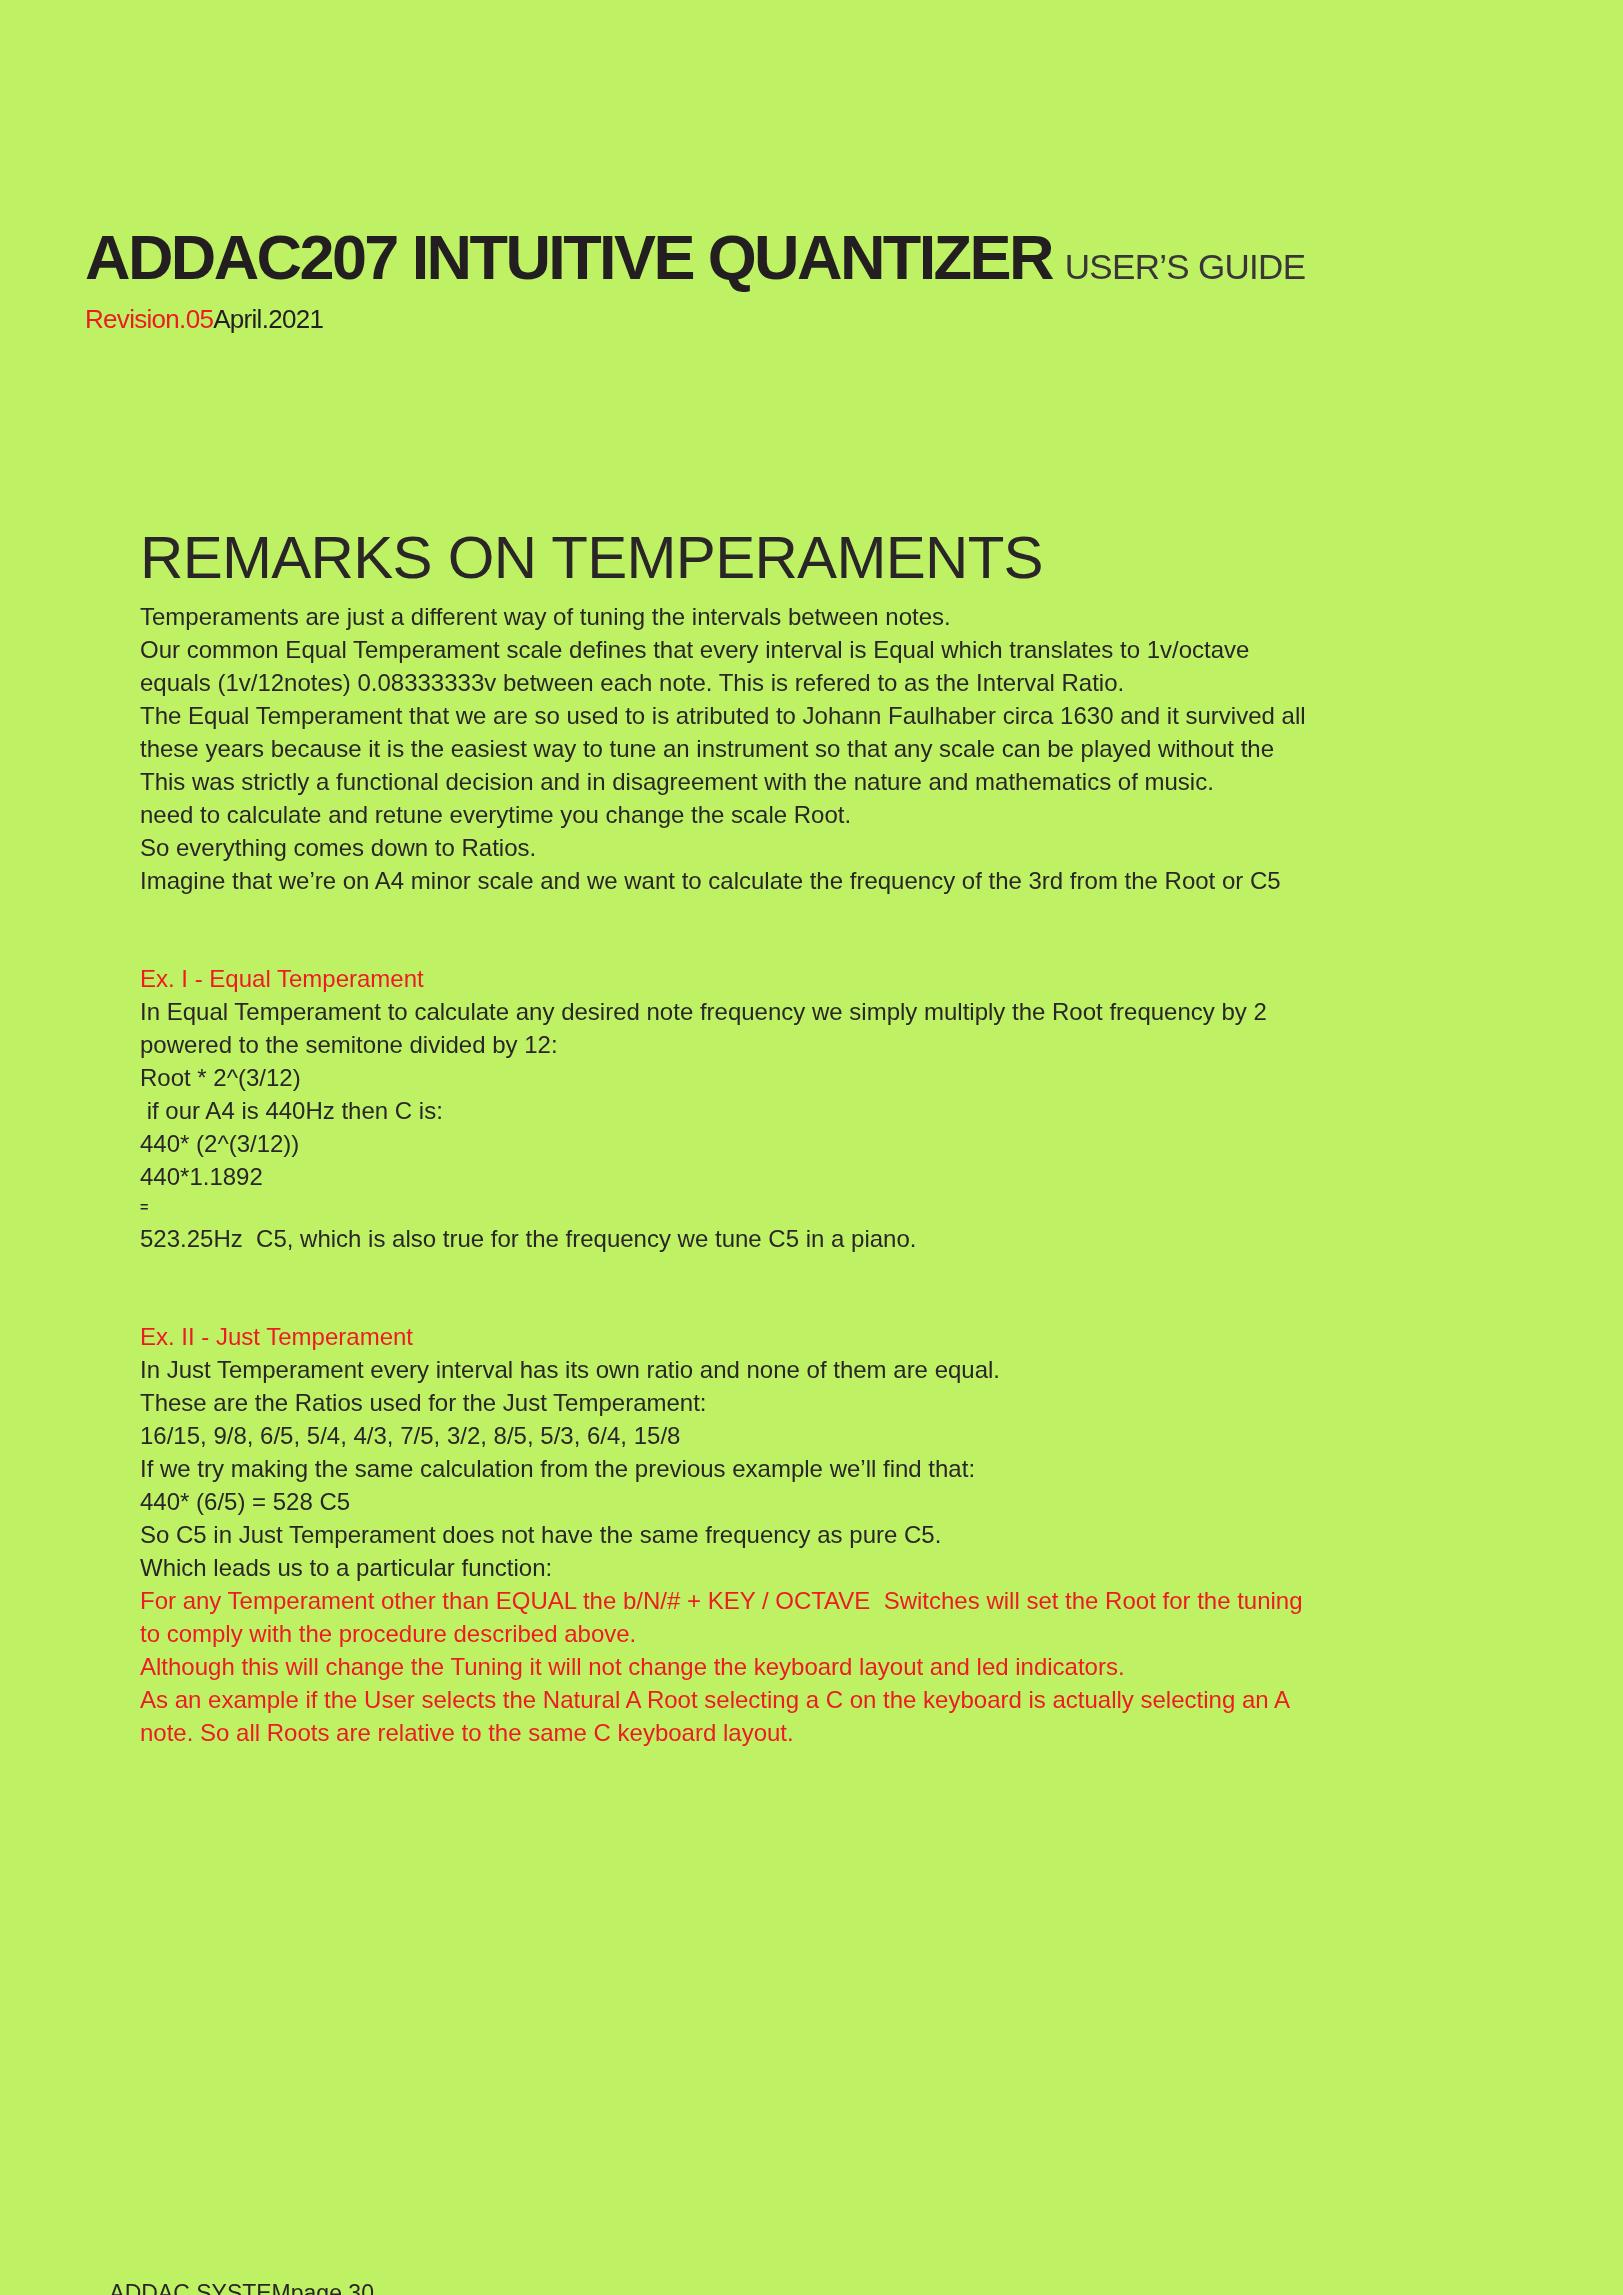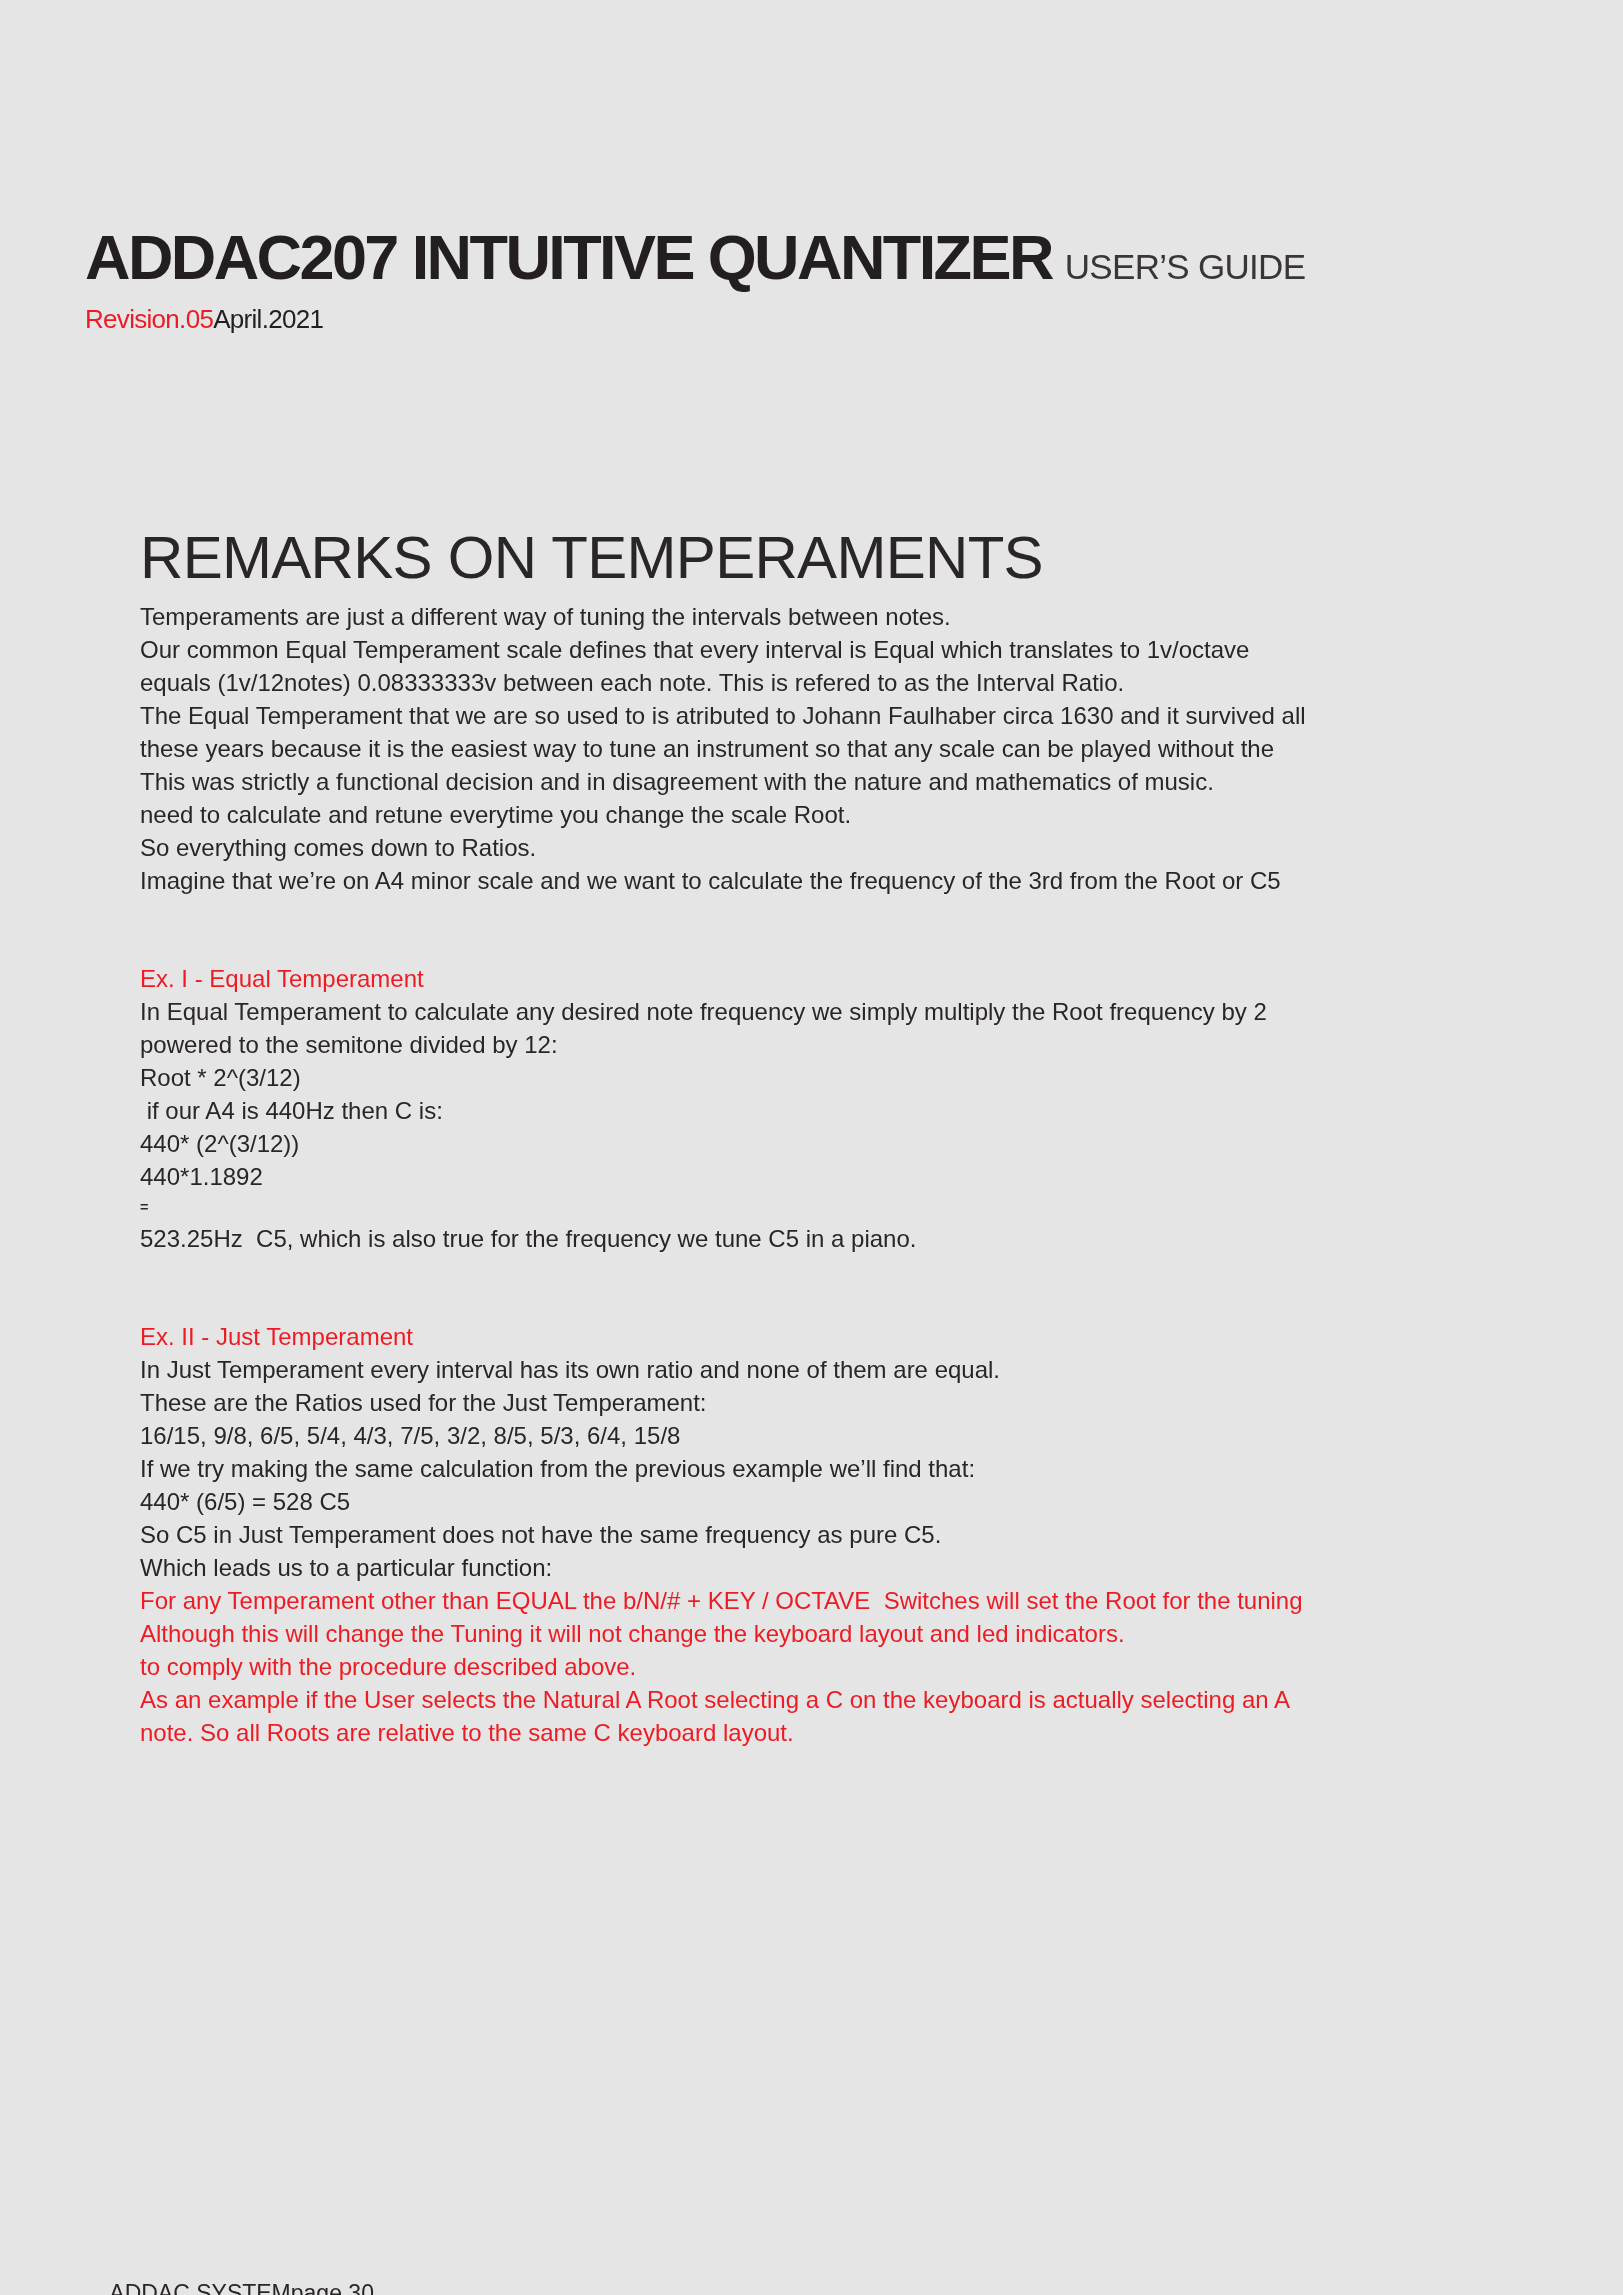"ADDAC207 INTUITIVE QUANTIZER USER’S" .page { background: #e5e5e5 -> #bef264 }
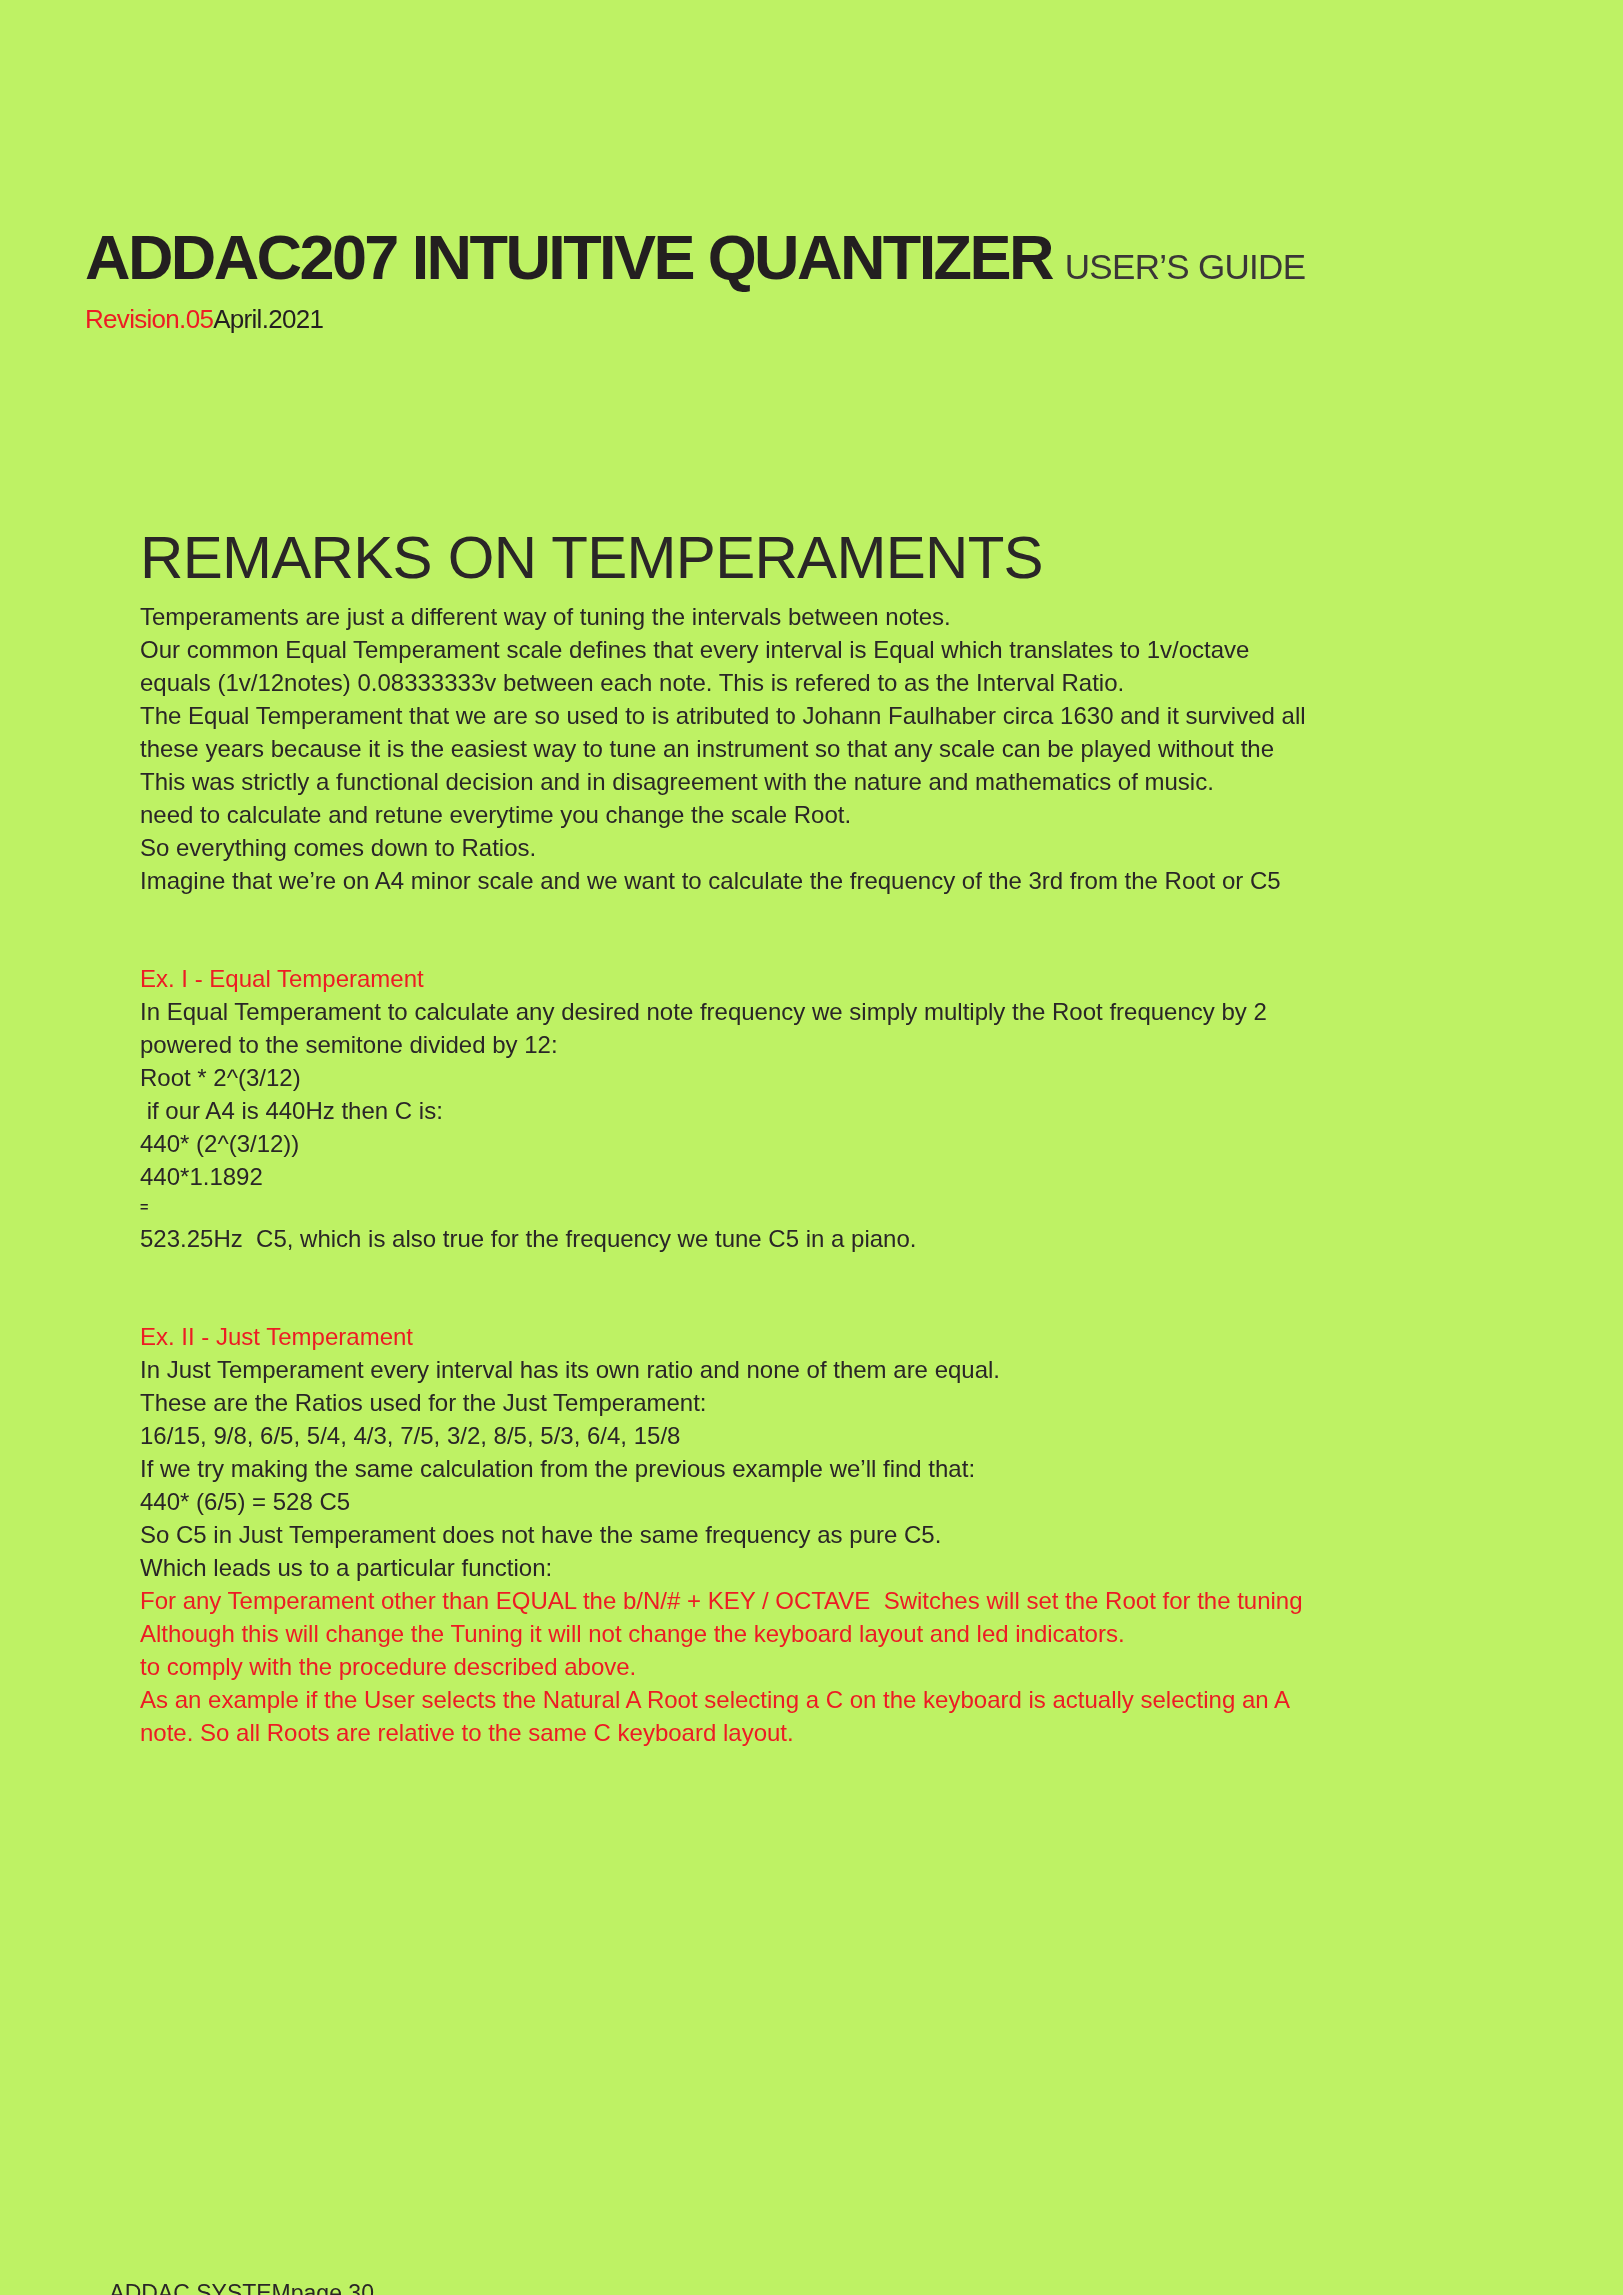"Although this will change the" div.line { order: before "to comply with the procedure" -> after "to comply with the procedure" }
